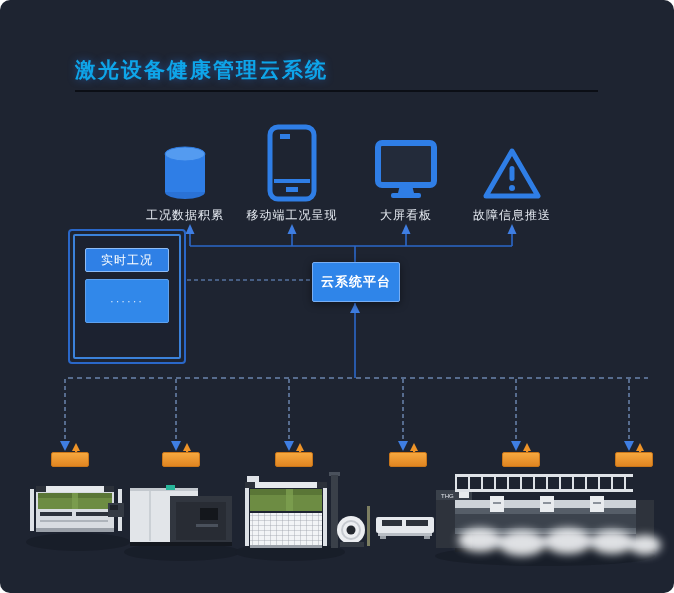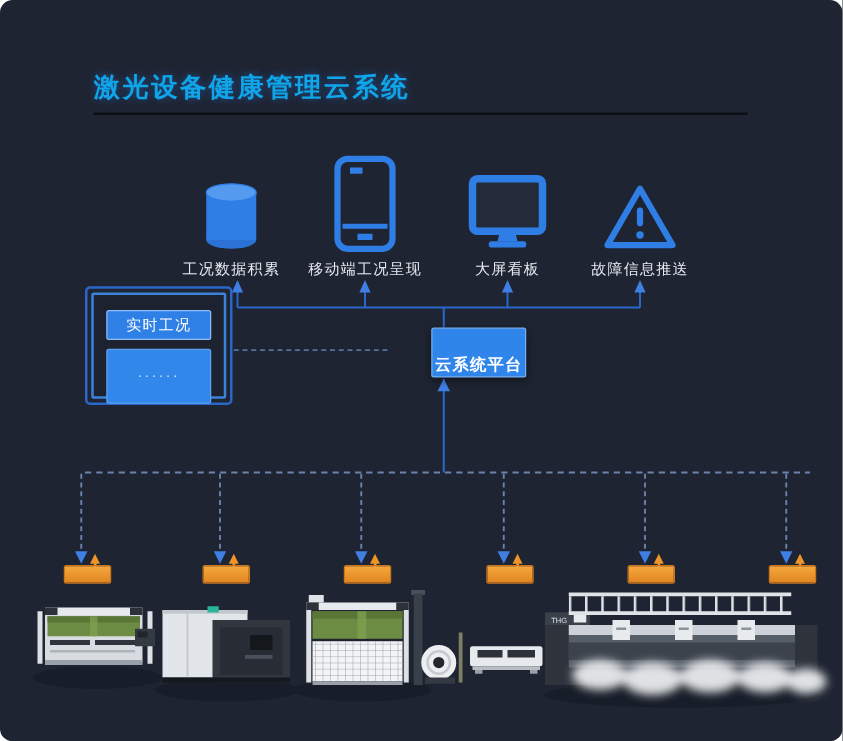"实时工况" .hmi-panel { height: 95px -> 135px }
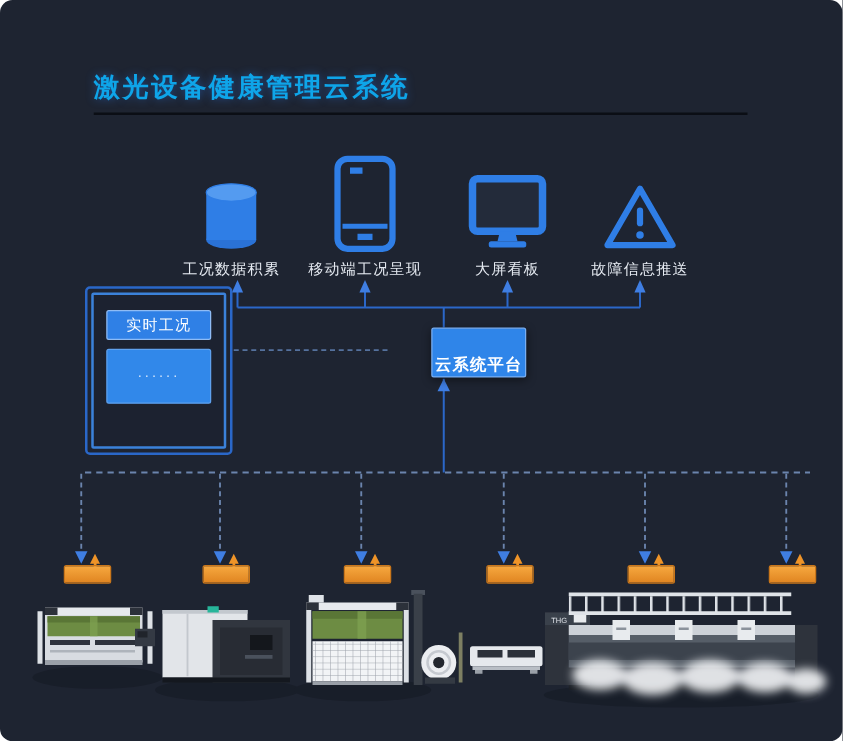"云系统平台" .platform-node { align-items: flex-end -> center; margin-left: 33px -> none; width: 76px -> 88px }
